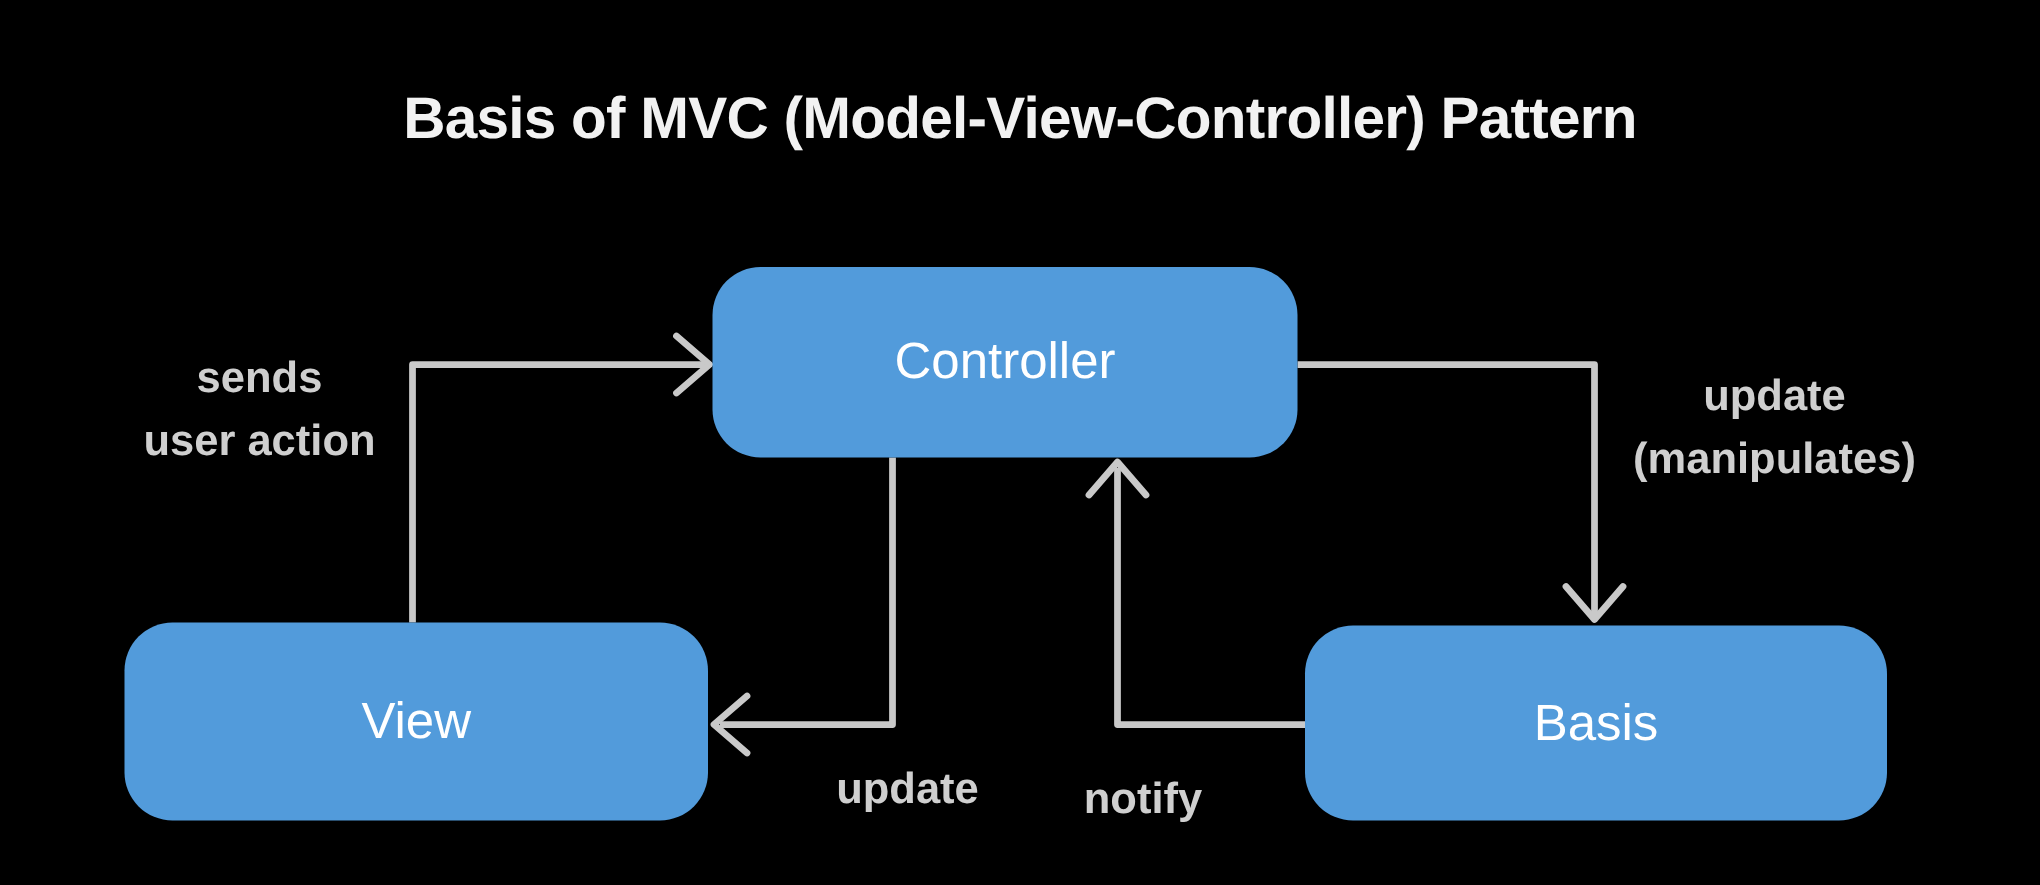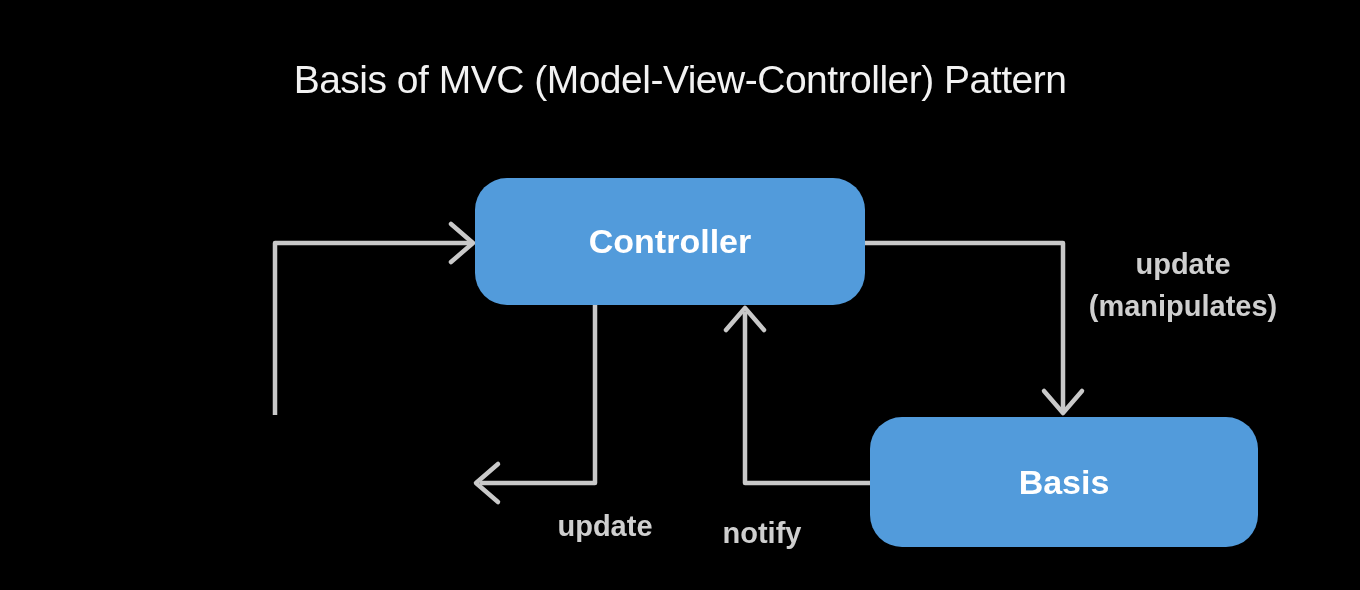"Basis of MVC (Model-View-Controller)" .title { font-weight: normal -> bold }
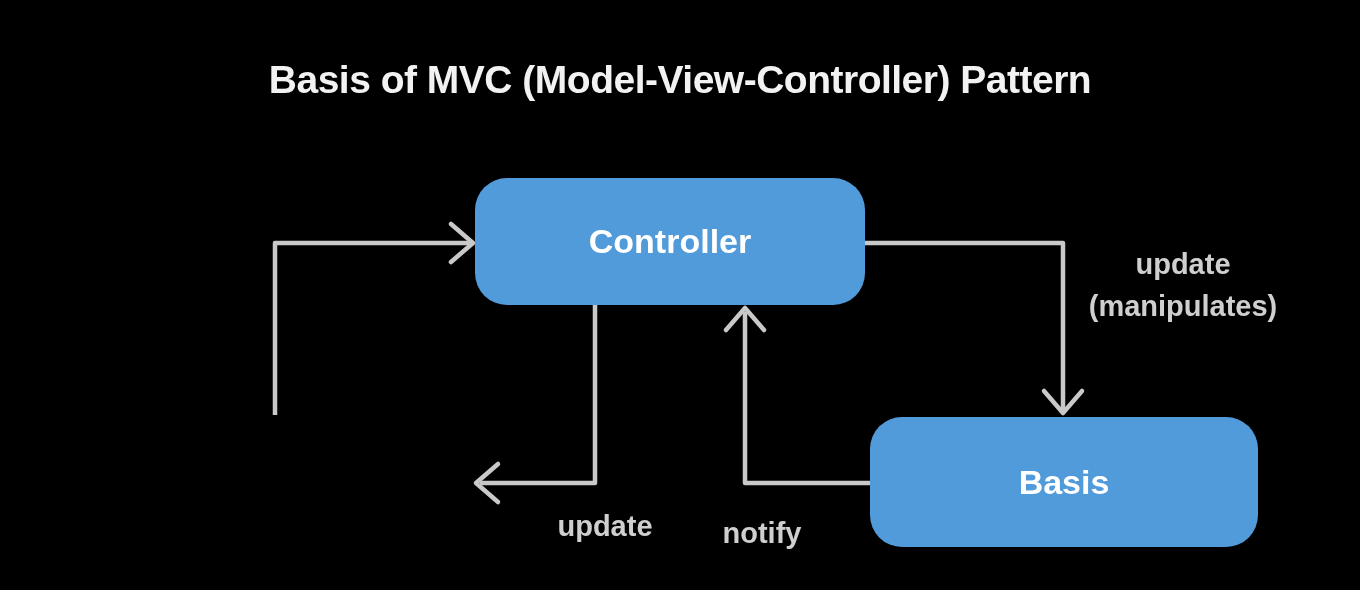"sends" div.edge-label { html: none -> <div> <div>sends</div> <div>user action</div> </div> }
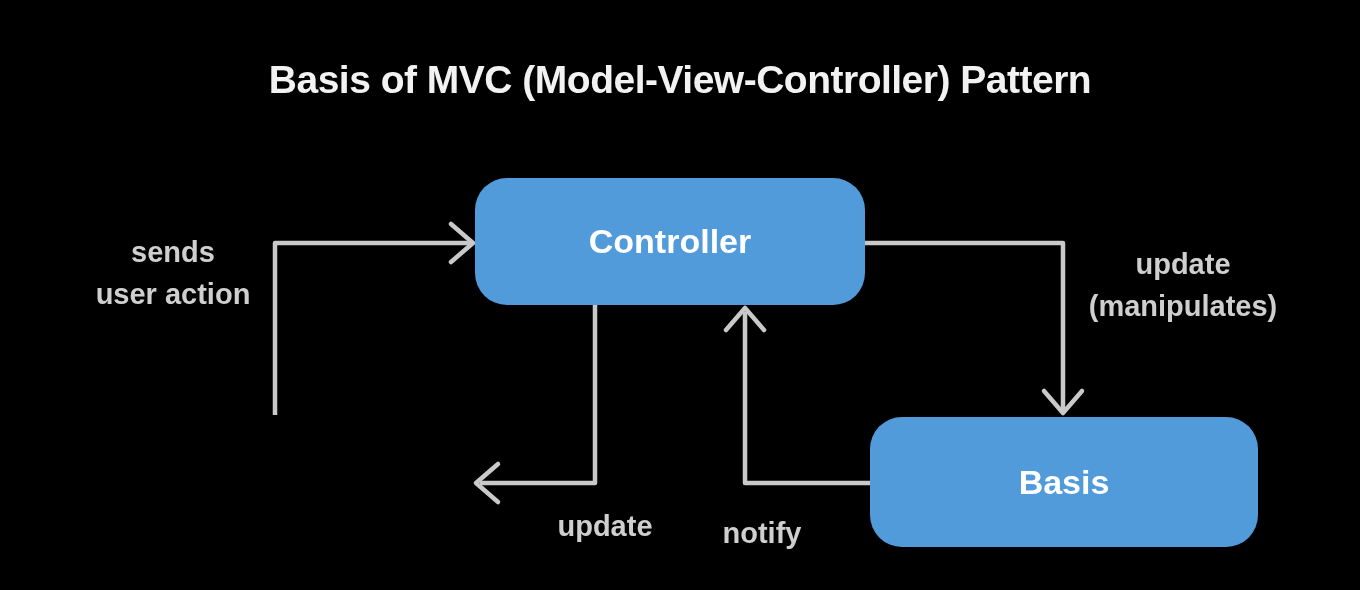"Controller" .node { font-weight: bold -> normal }
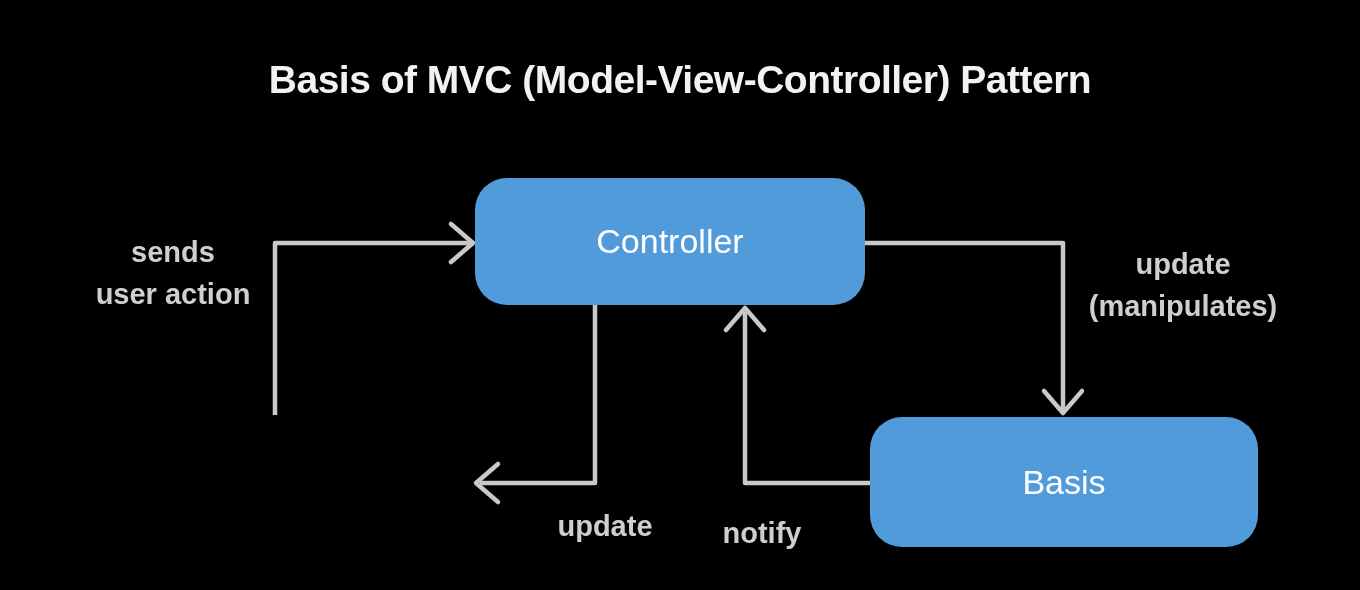"View" div.node { html: none -> <div> <span>View</span> </div> }
